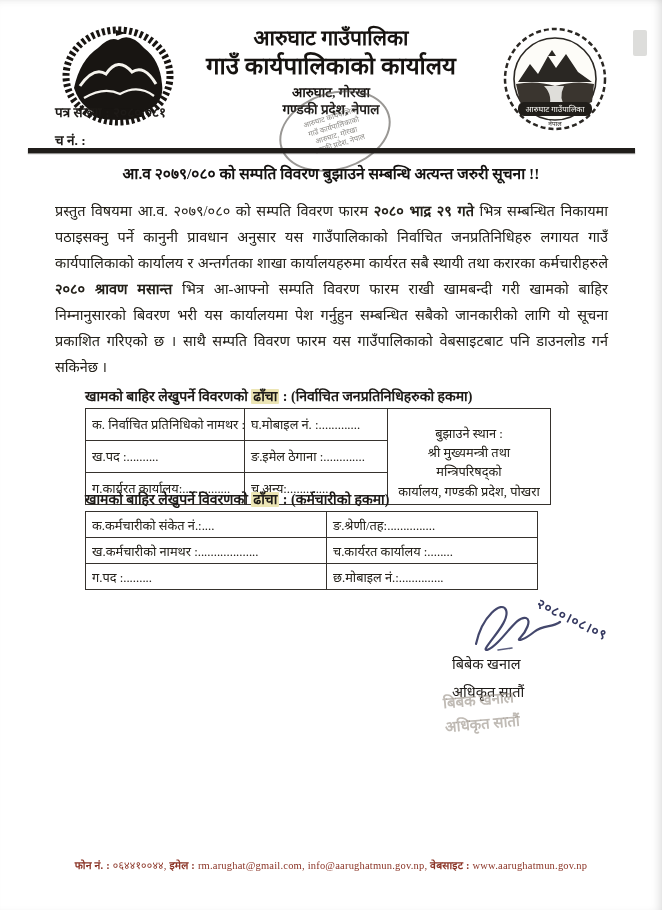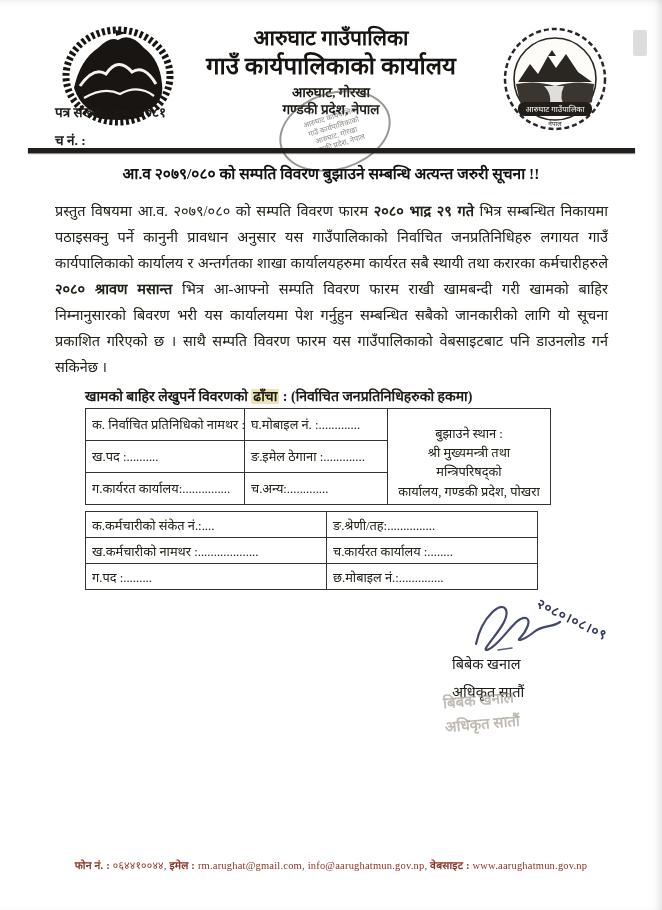"खामको बाहिर लेखुपर्ने विवरणको ढाँचा : (कर्मचारीको" div.cap { html: none -> <div><span>खामको बाहिर लेखुपर्ने विवरणको </span><span>ढाँचा</span><span> : (कर्मचारीको हकमा)</span></div> }
